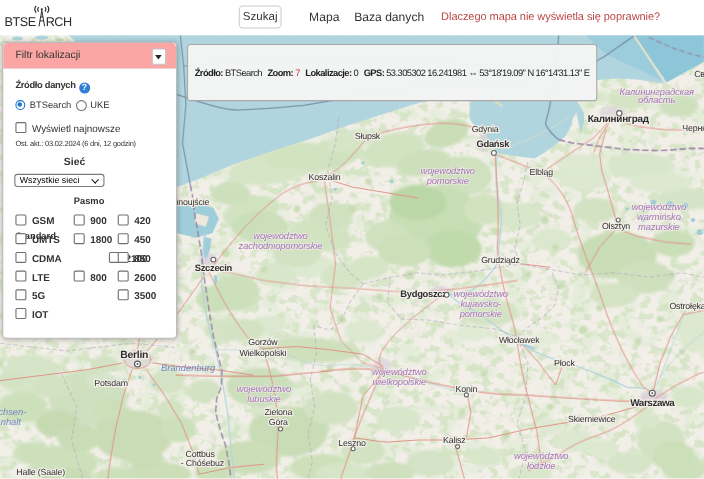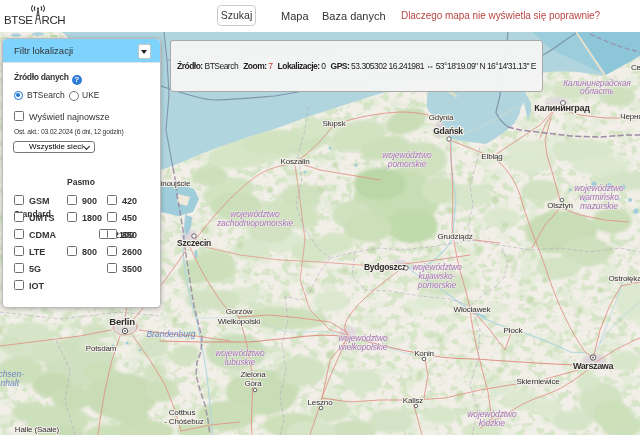"Filtr lokalizacji" #ph { background: #7dd3fc -> #fca5a5 }
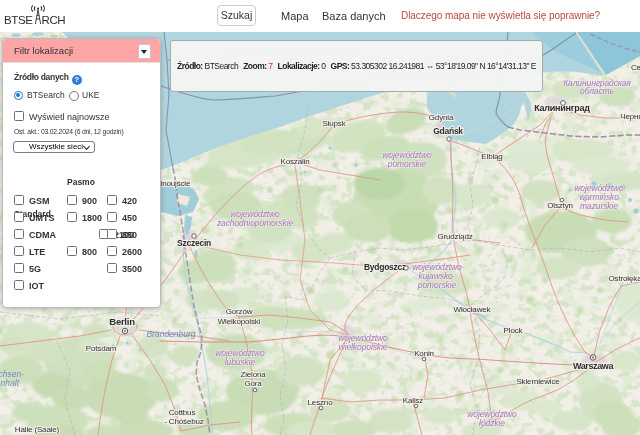"Wszystkie sieci" #sel { text-align: center -> none; top: 102px -> 119px }
